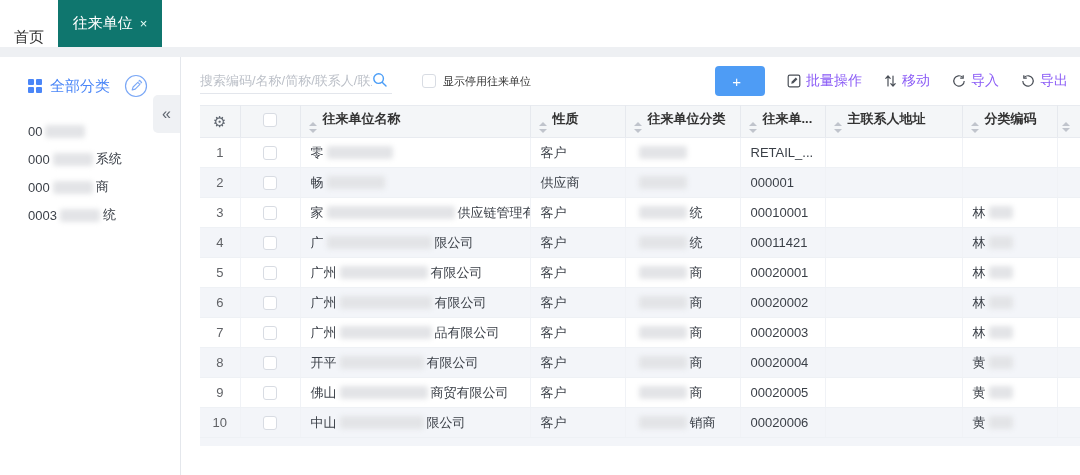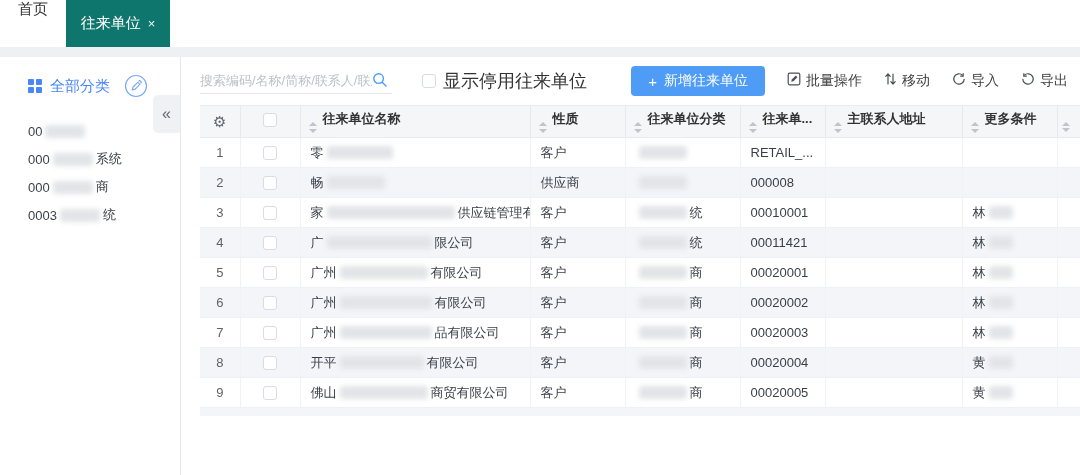"首页" .tab-home { align-items: flex-start -> flex-end; width: 66px -> 58px }
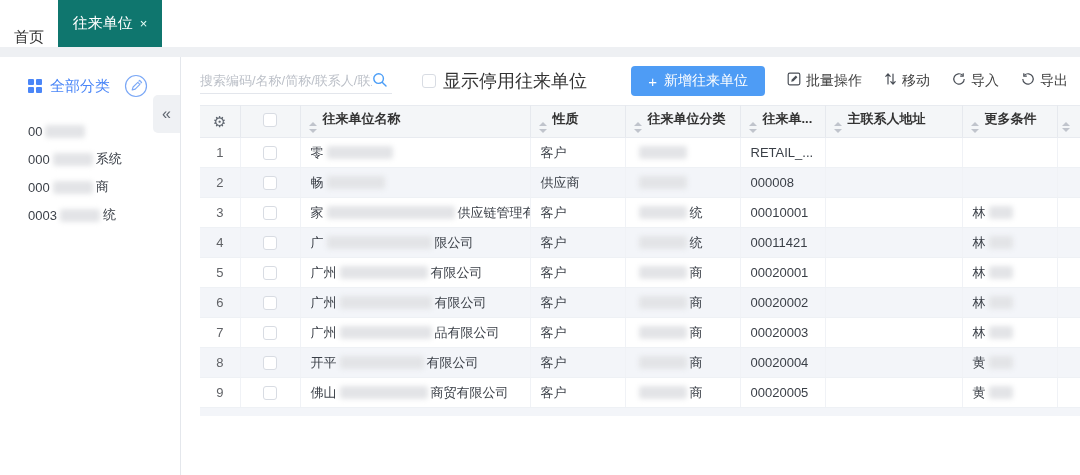"显示停用往来单位" .showdis { font-size: 18px -> 11px }
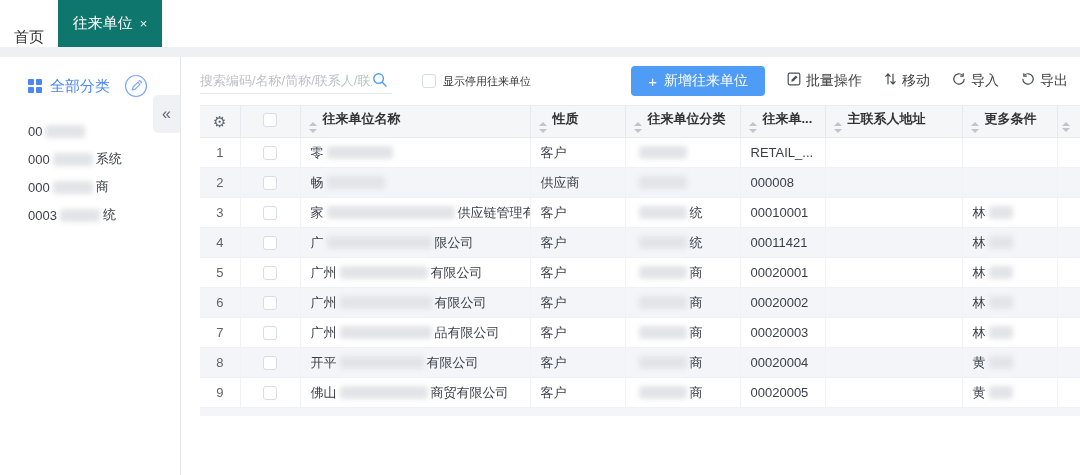"新增往来单位" span { html: <span>新增往来单位</span> -> none }
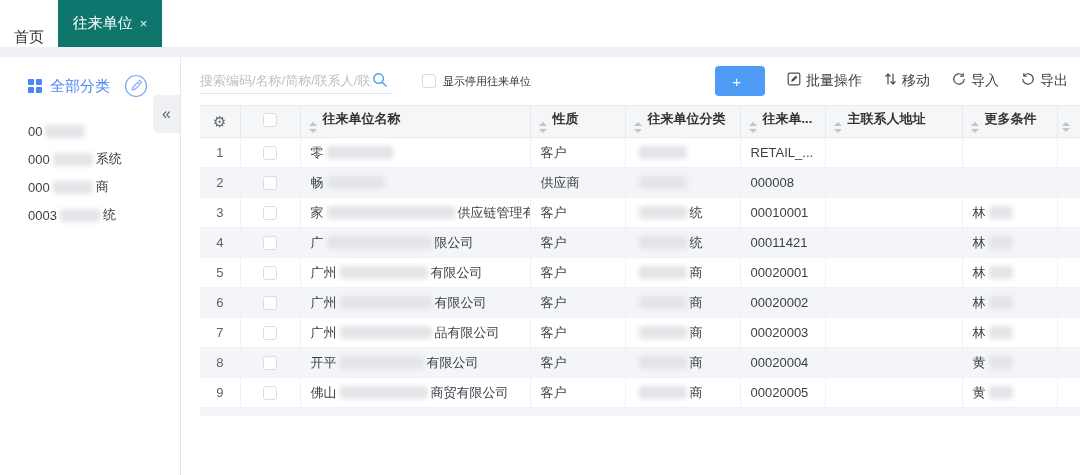"批量操作" .tool { align-items: flex-start -> center; color: #404040 -> #8b5cf6 }
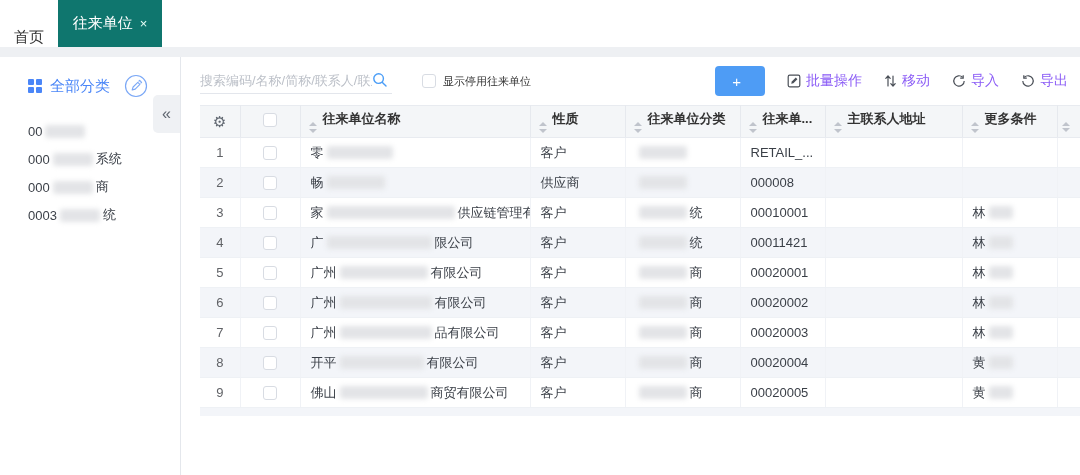"更多条件" span { text: 更多条件 -> 分类编码 }
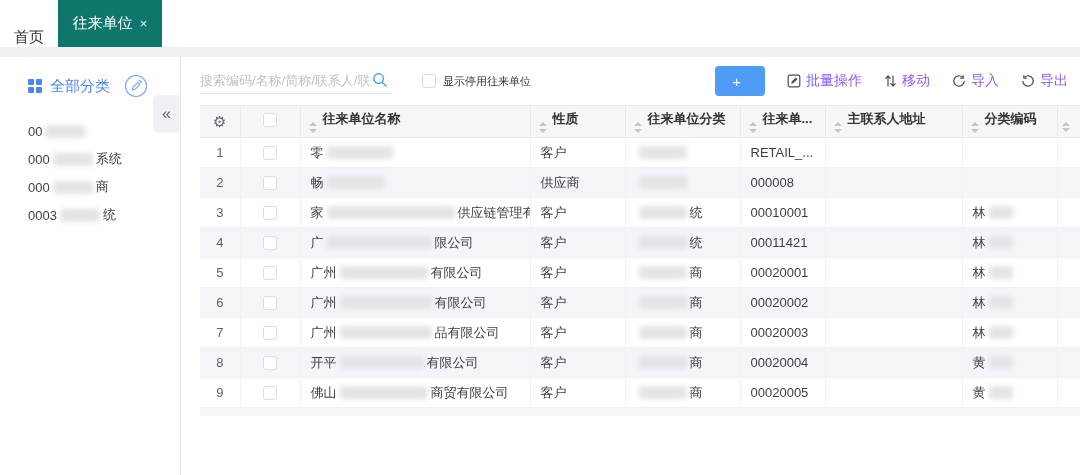"000008" td { text: 000008 -> 000001 }
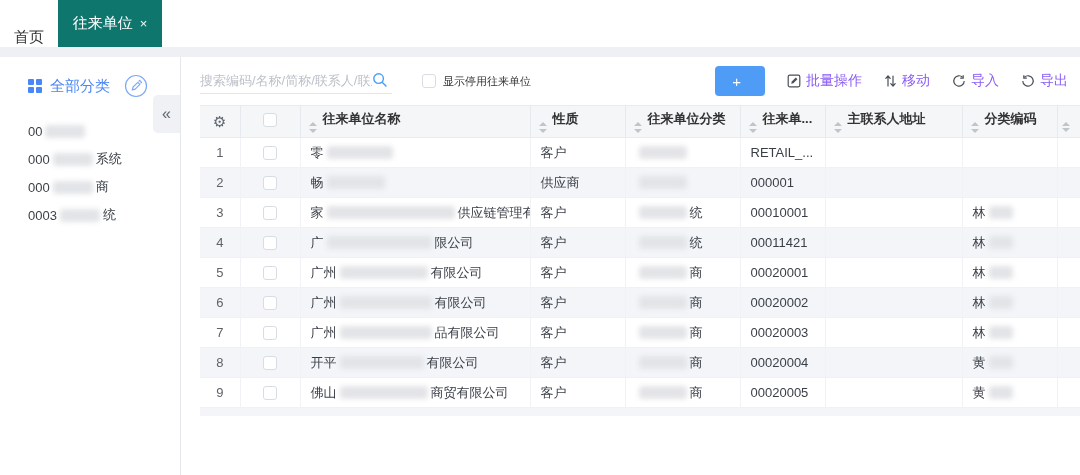"10" tr.striped { html: none -> <tr> <td>10</td> <td><span></span></td> <td><span>中山</span><span></span><span>限公司</span></td> <td>客户</td> <td><span></span><span>销商</span></td> <td>00020006</td> <td></td> <td><span>黄</span><span></span></td> <td></td> </tr> }
